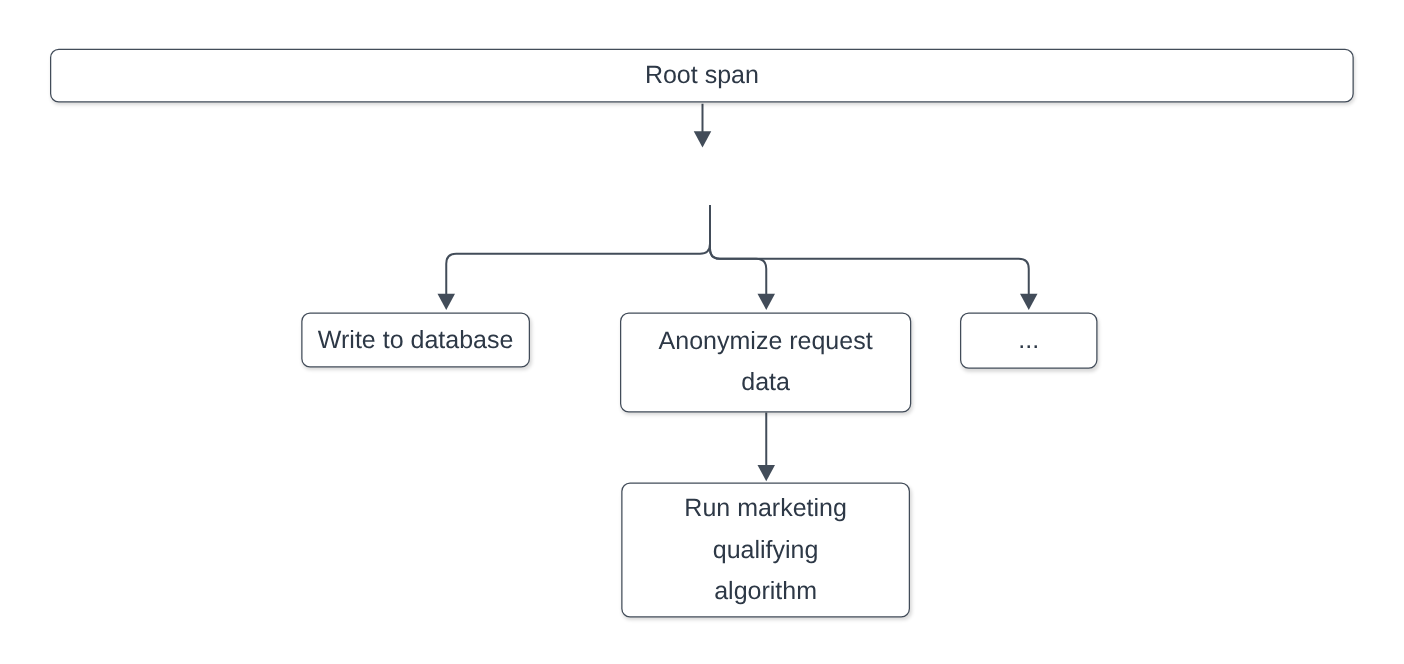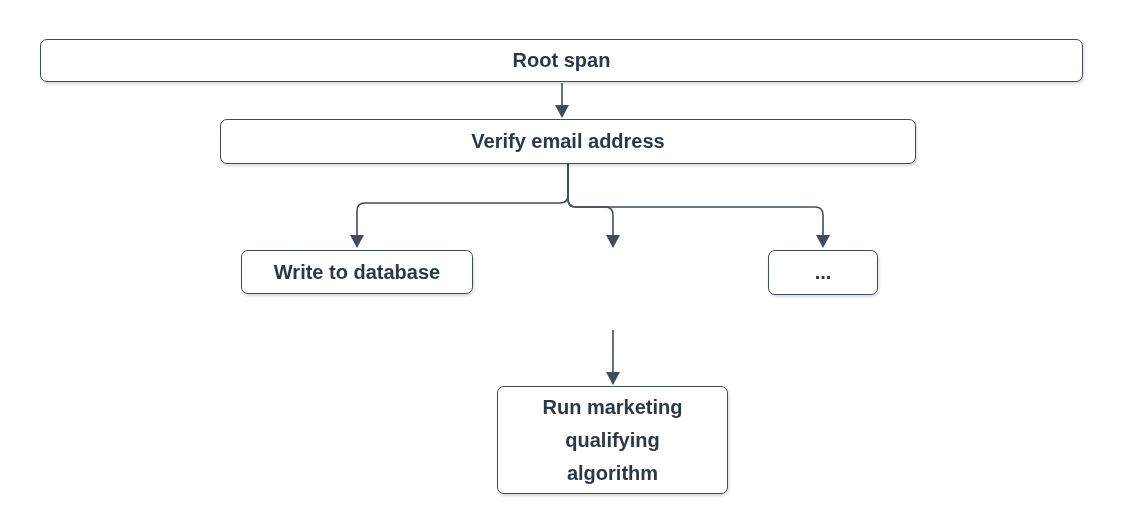"Root span" .node { font-weight: bold -> normal }
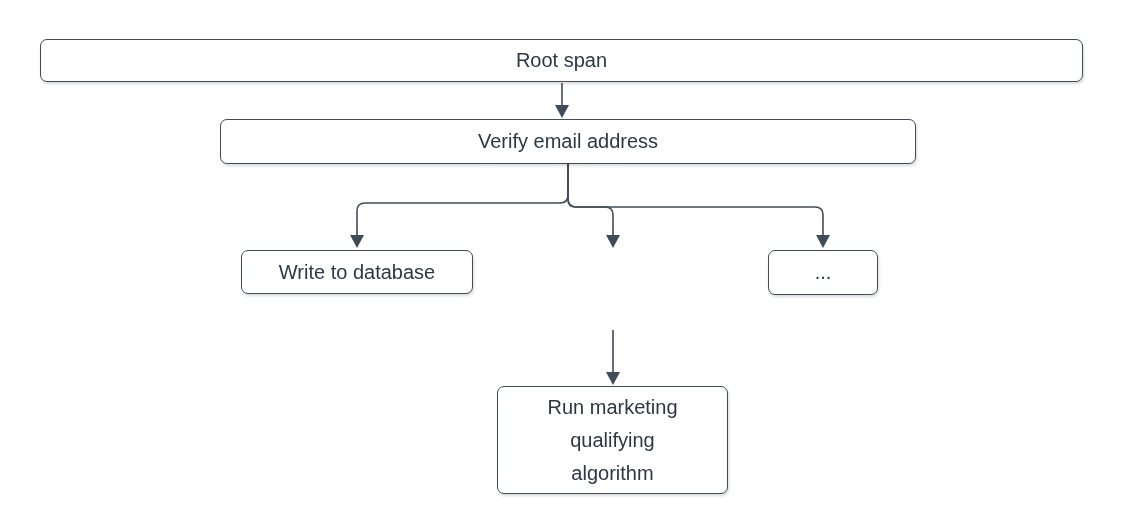"Verify email address" div.node { html: <div>Verify email address</div> -> none }
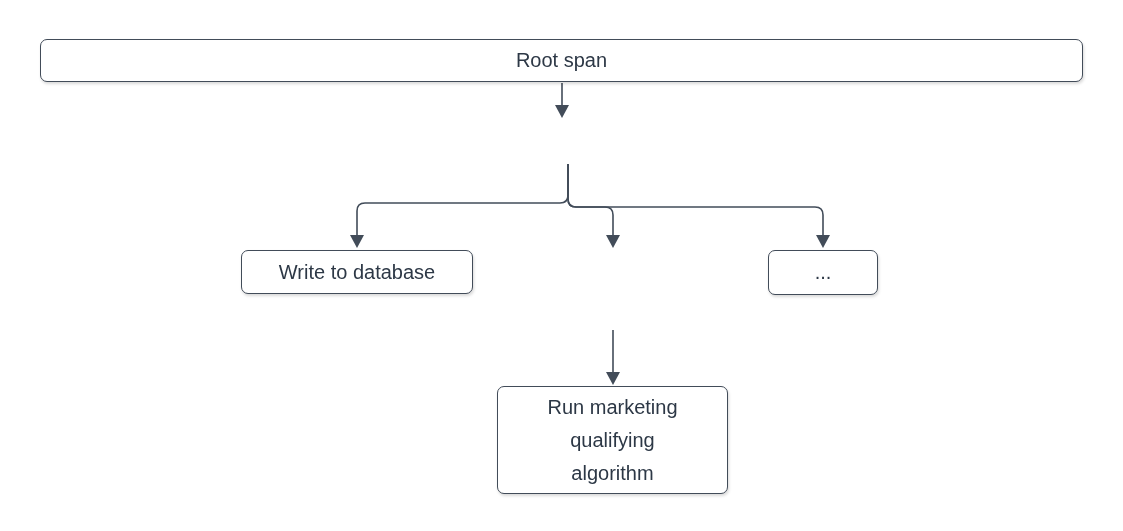"Write to database" #node-write { width: 232px -> 183px }
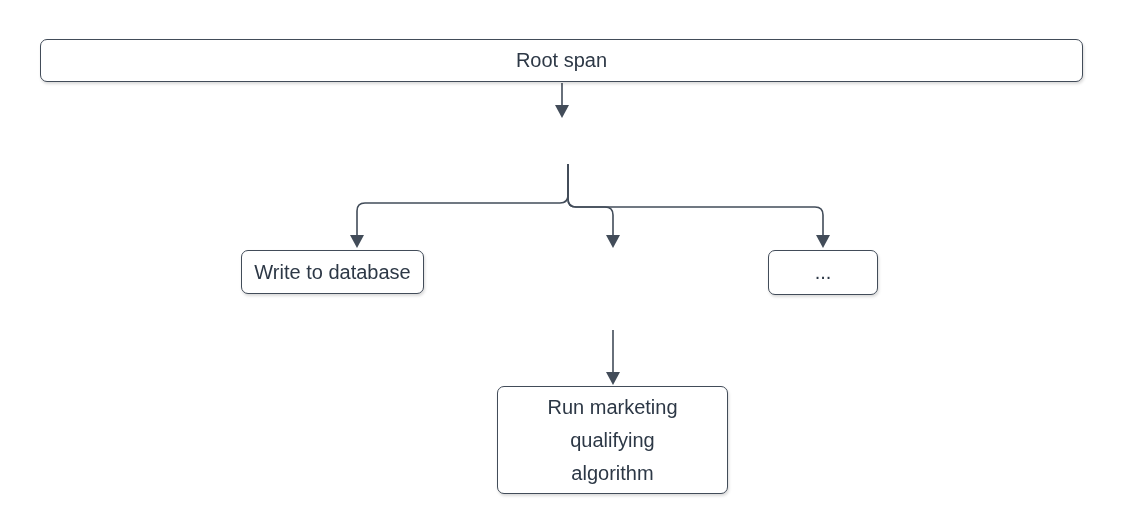"Anonymize request" div.node { html: none -> <div>Anonymize request data</div> }
